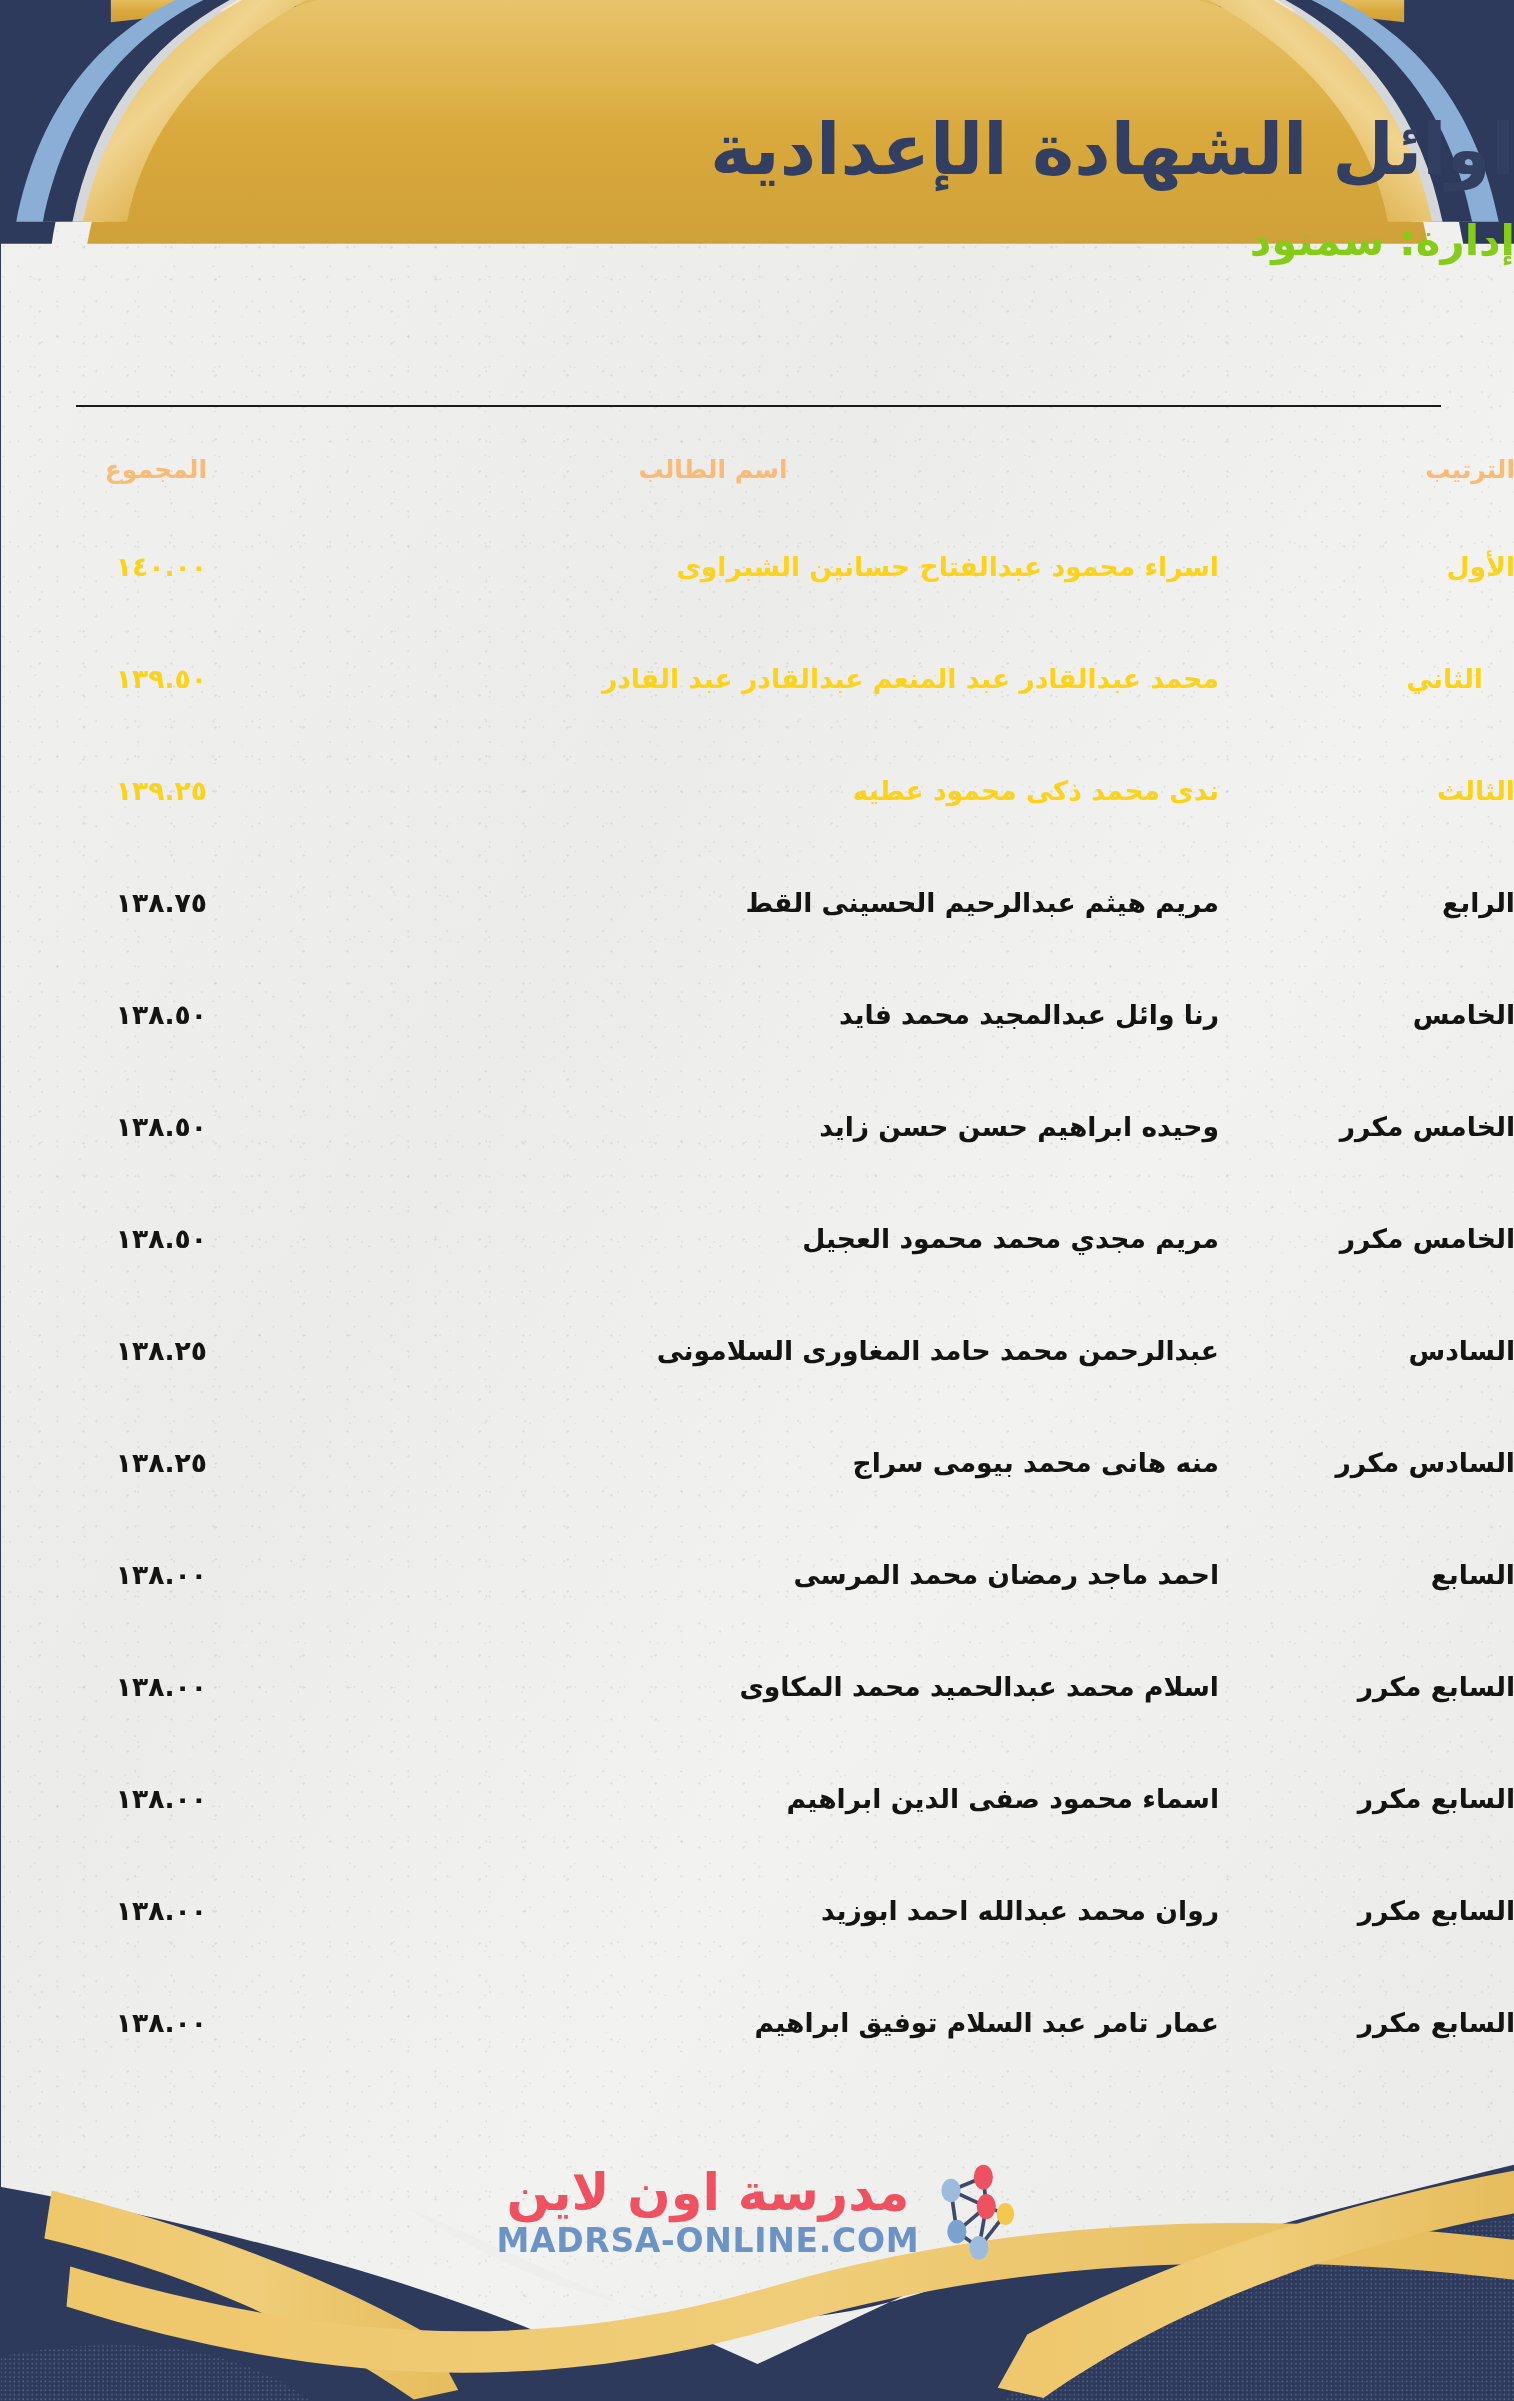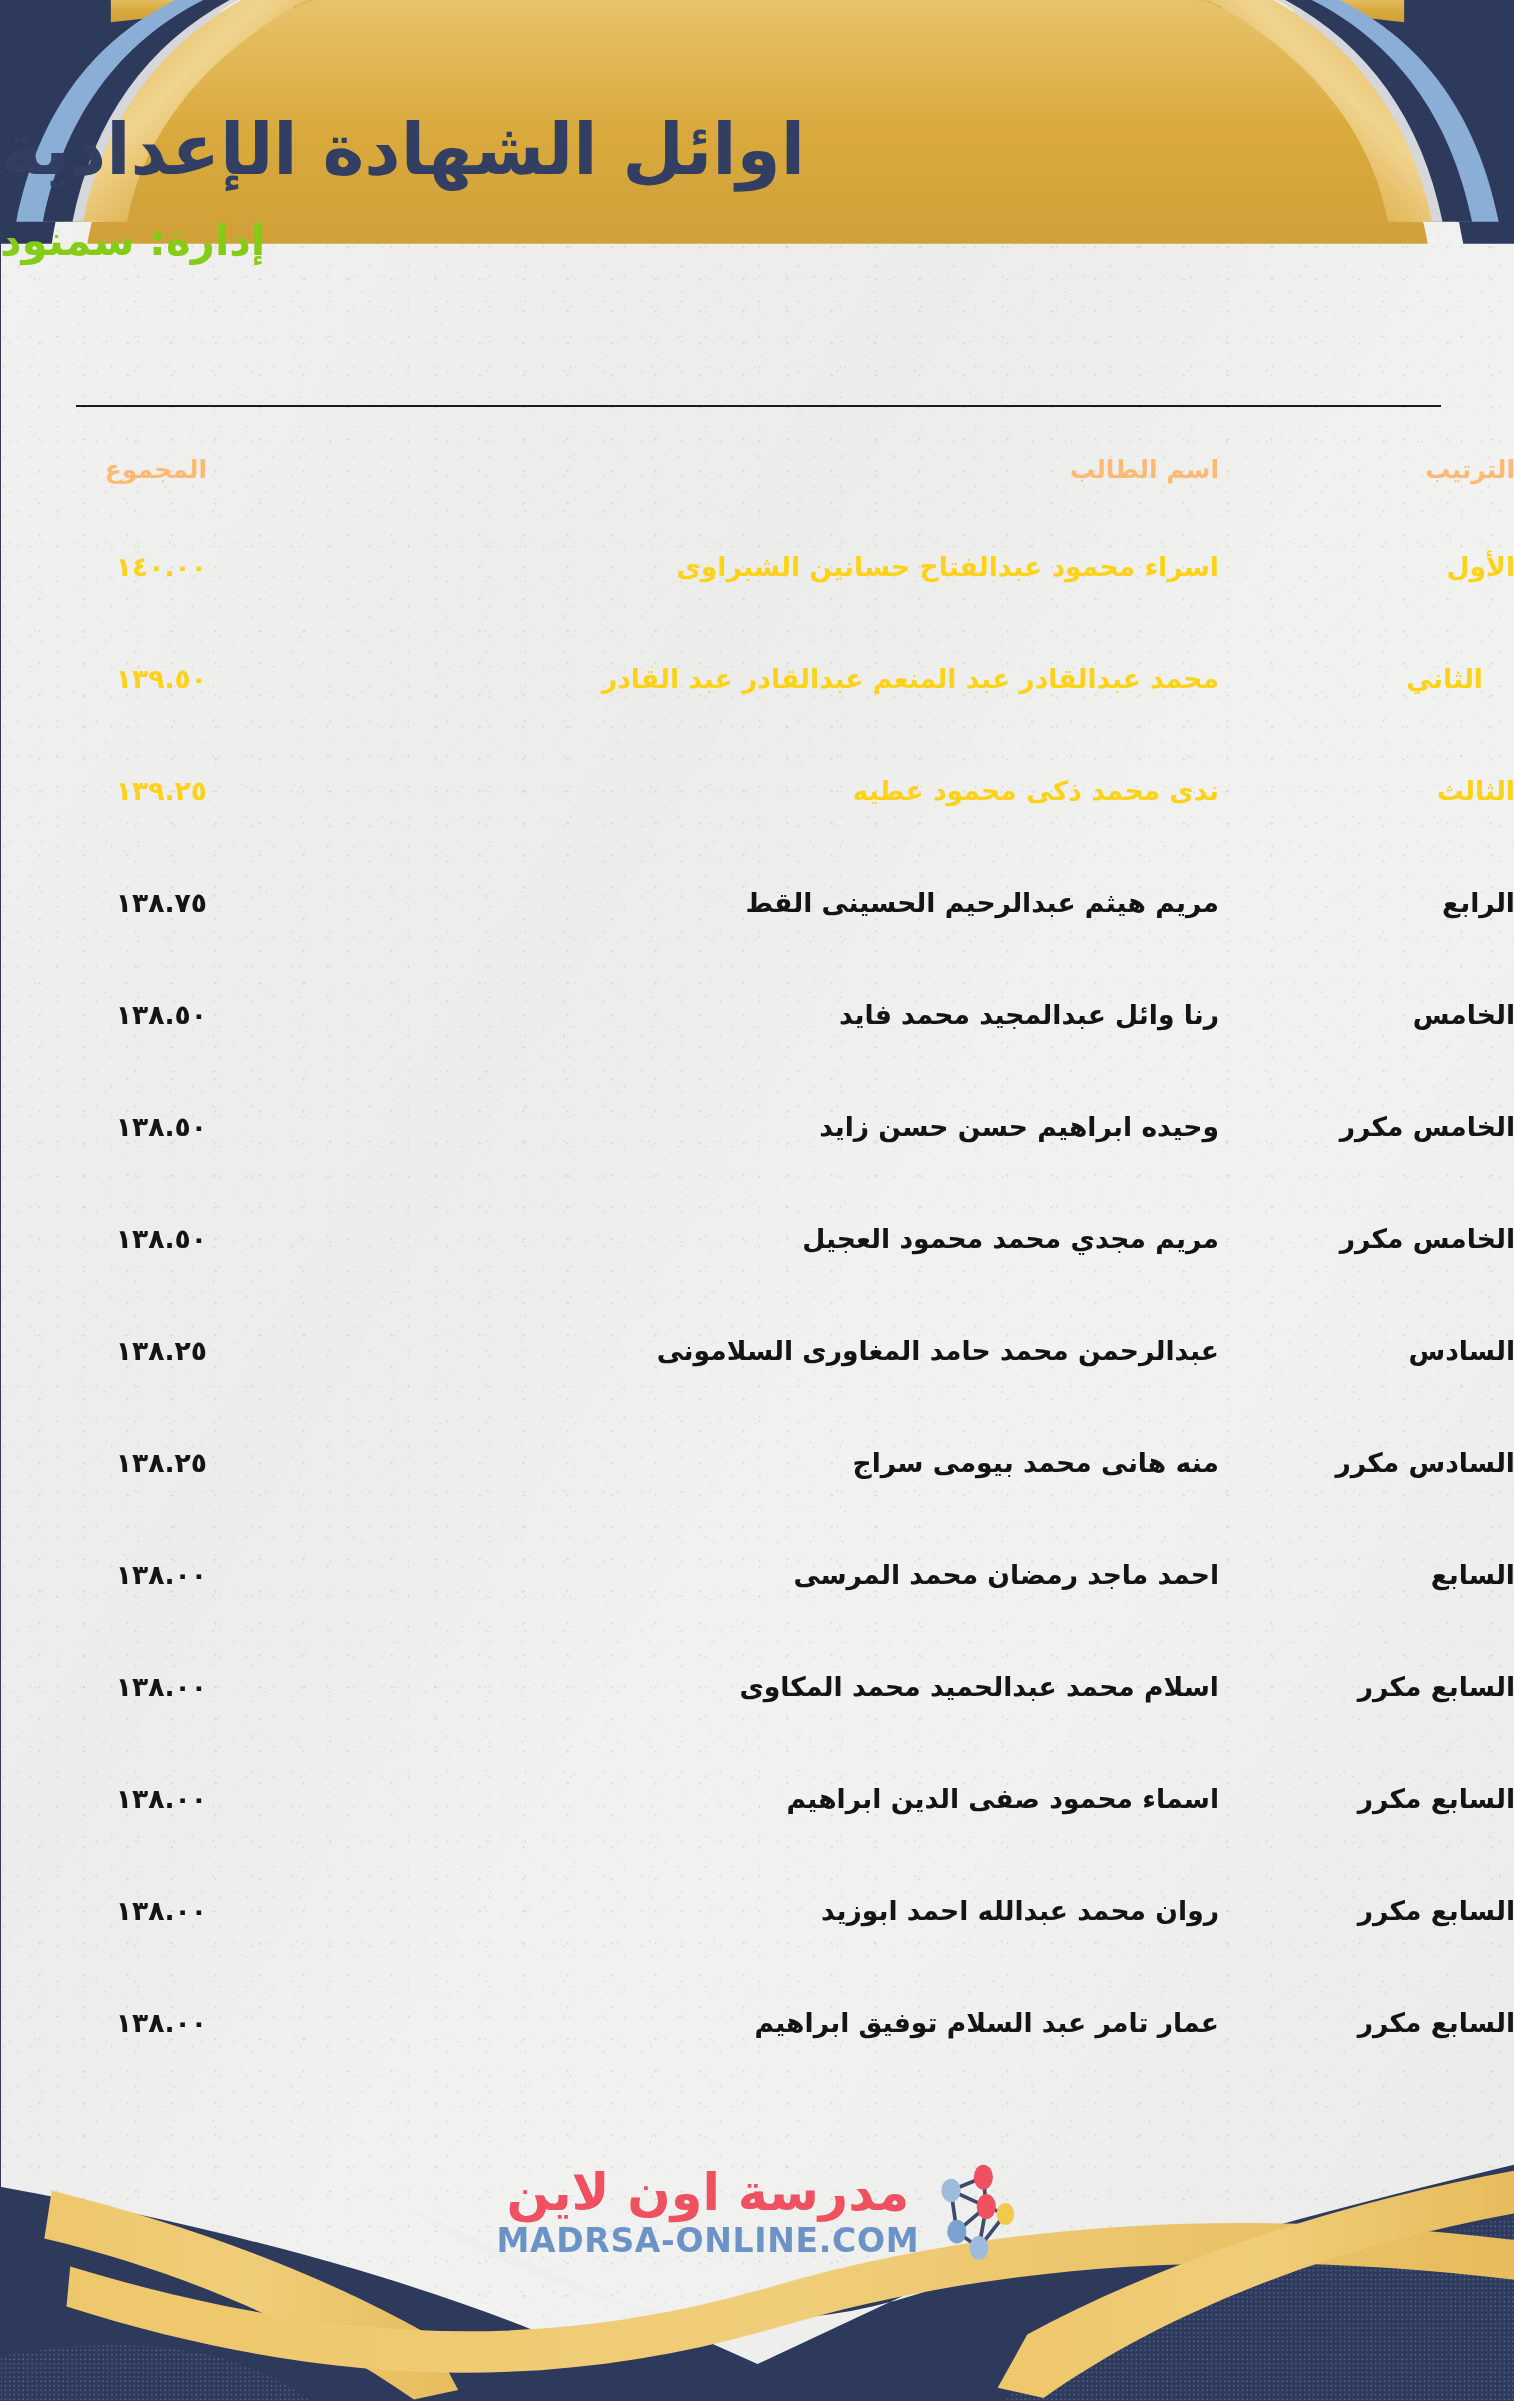"اوائل الشهادة الإعدادية" .header-block { text-align: left -> right }
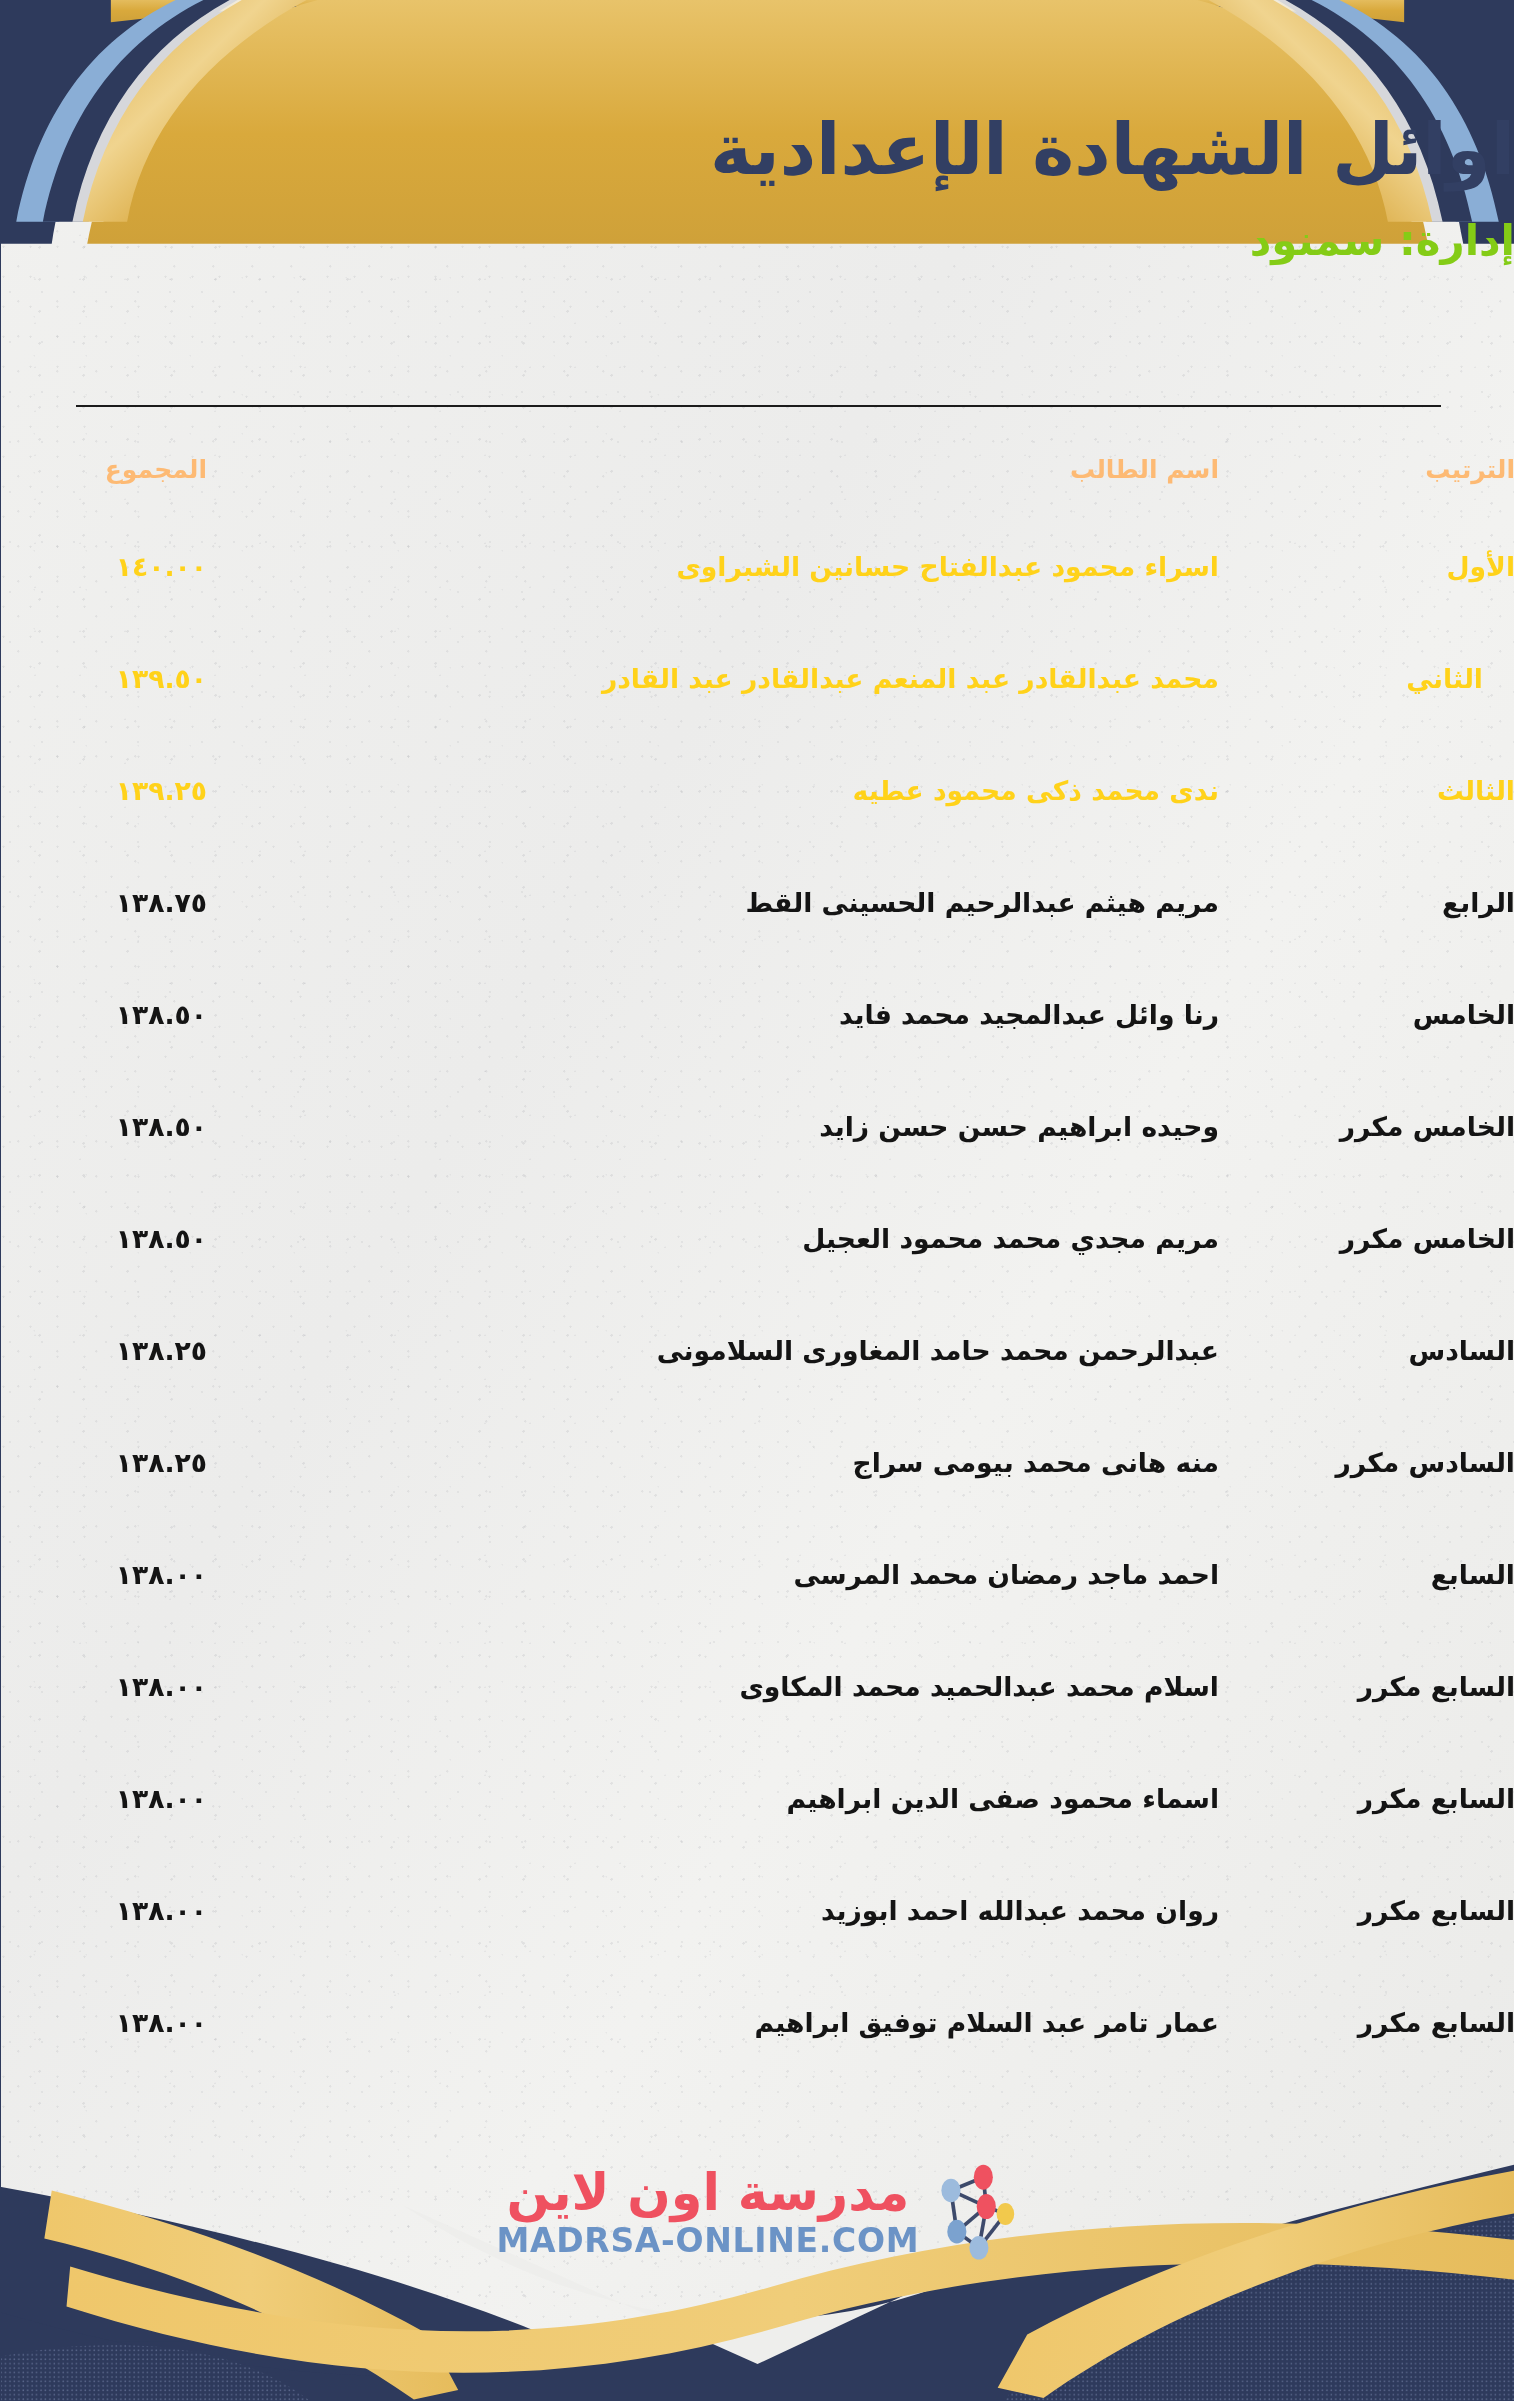"اسم الطالب" th.h-name { text-align: right -> center }
